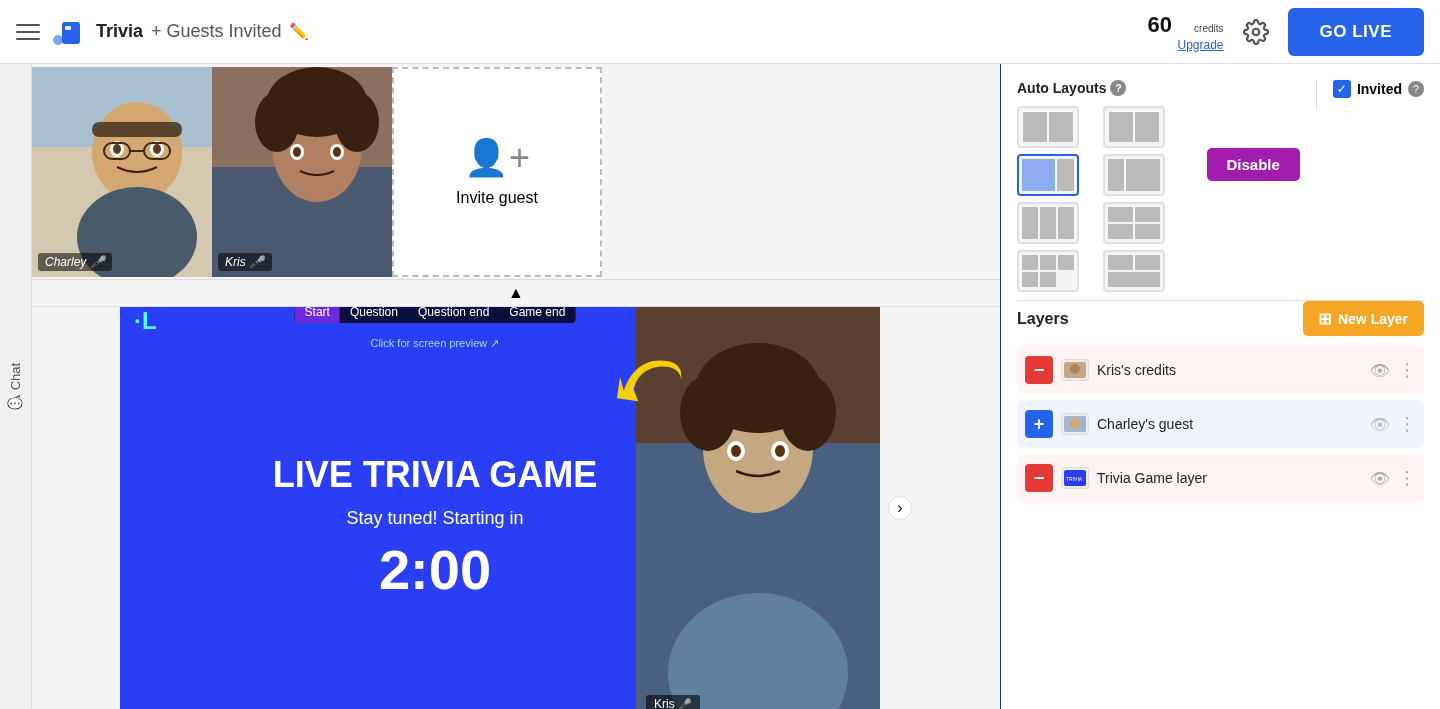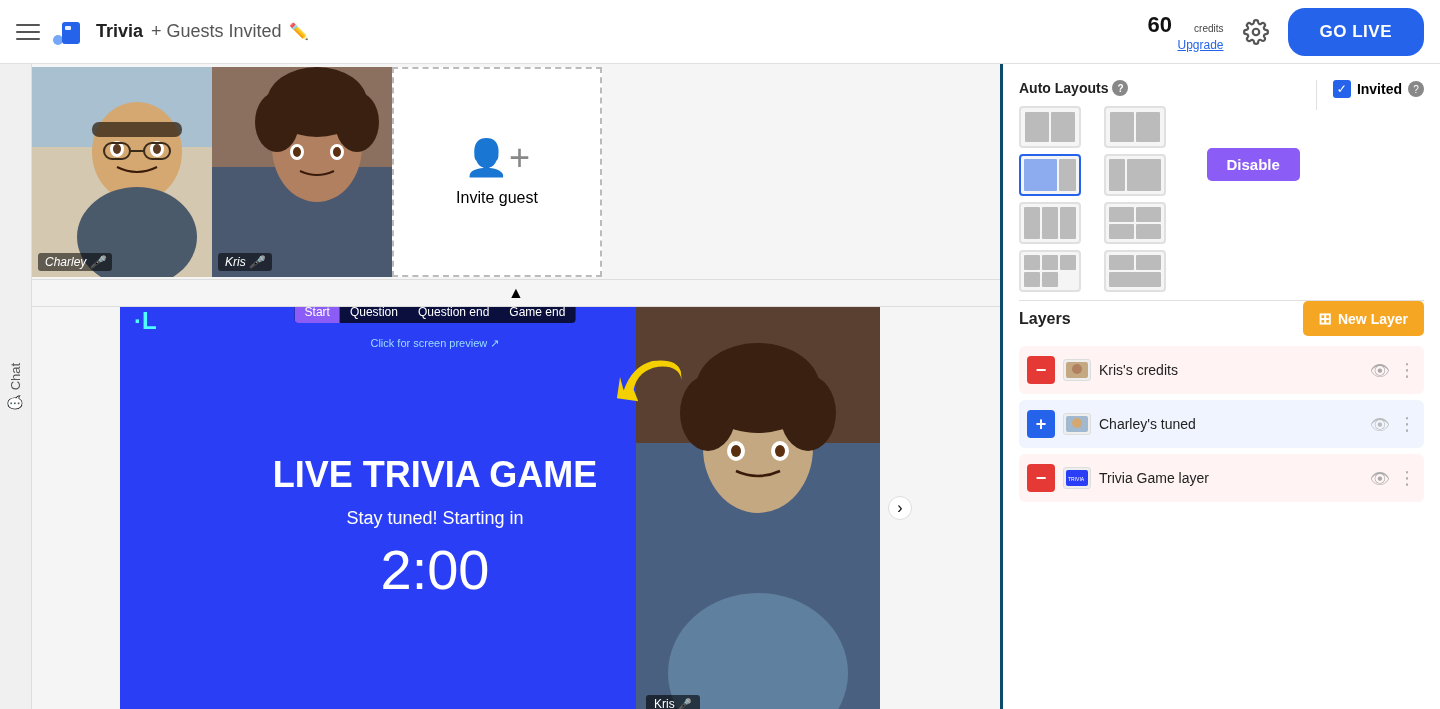"GO LIVE" .go-live-btn { border-radius: 17px -> 6px }
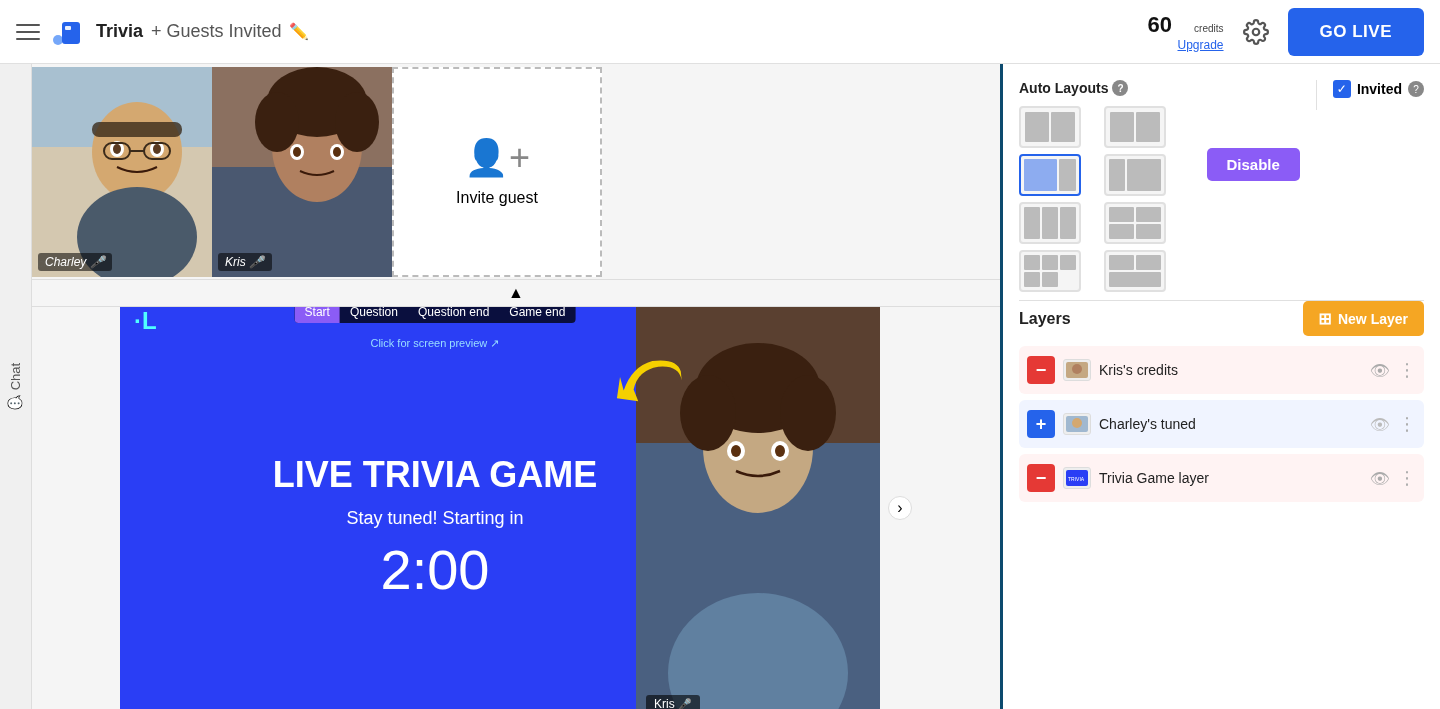"Auto Layouts" .right-panel { border-left: 3px solid #0c4a6e -> 1px solid #0c4a6e }
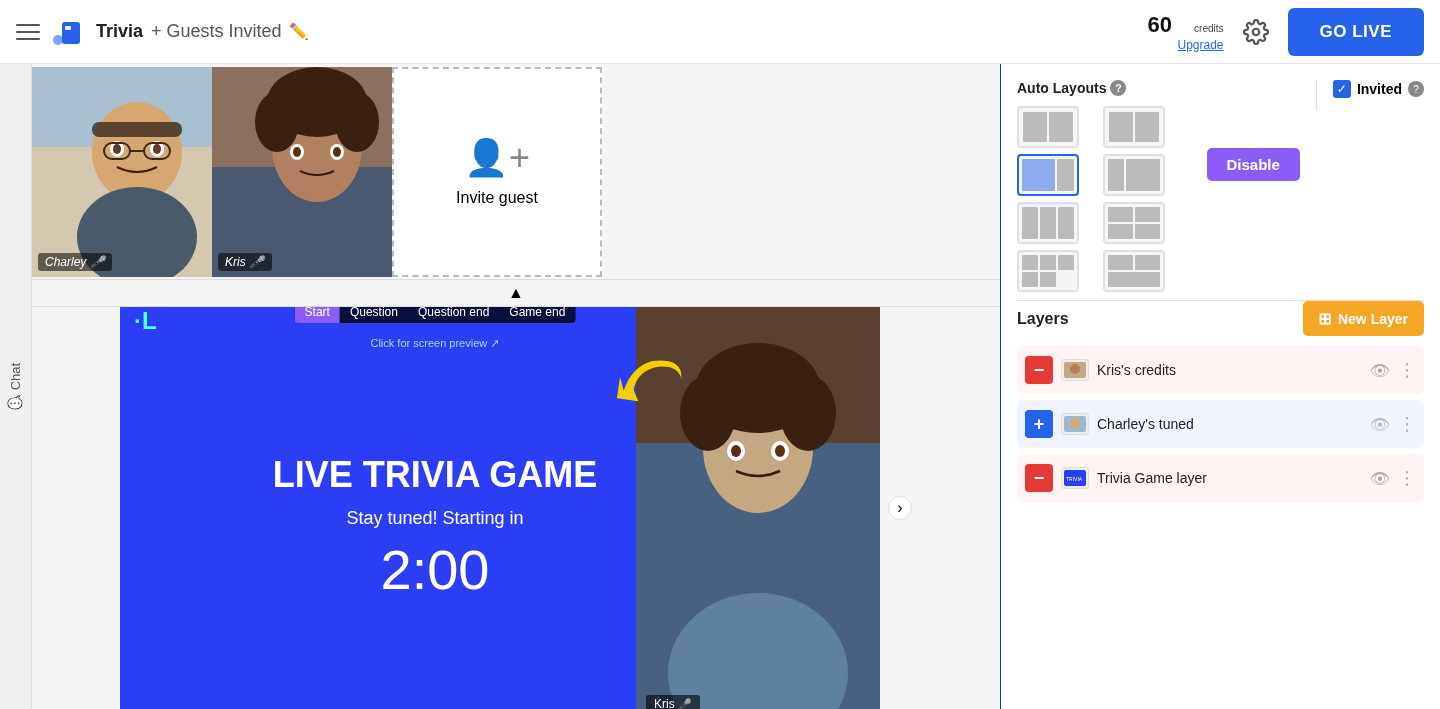"Disable" .disable-btn { background: #8b5cf6 -> #a21caf }
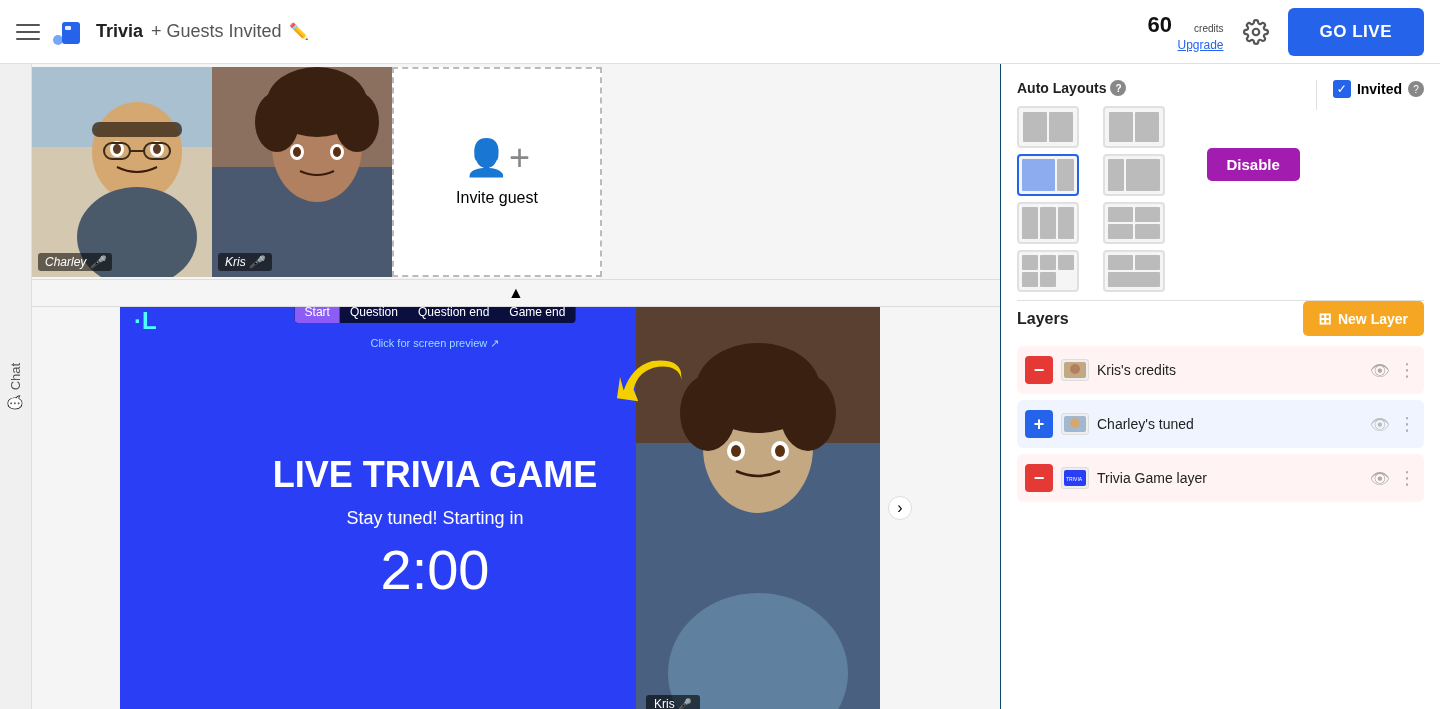"Start" .stage-btn.active { background: #8b5cf6 -> #6d28d9 }
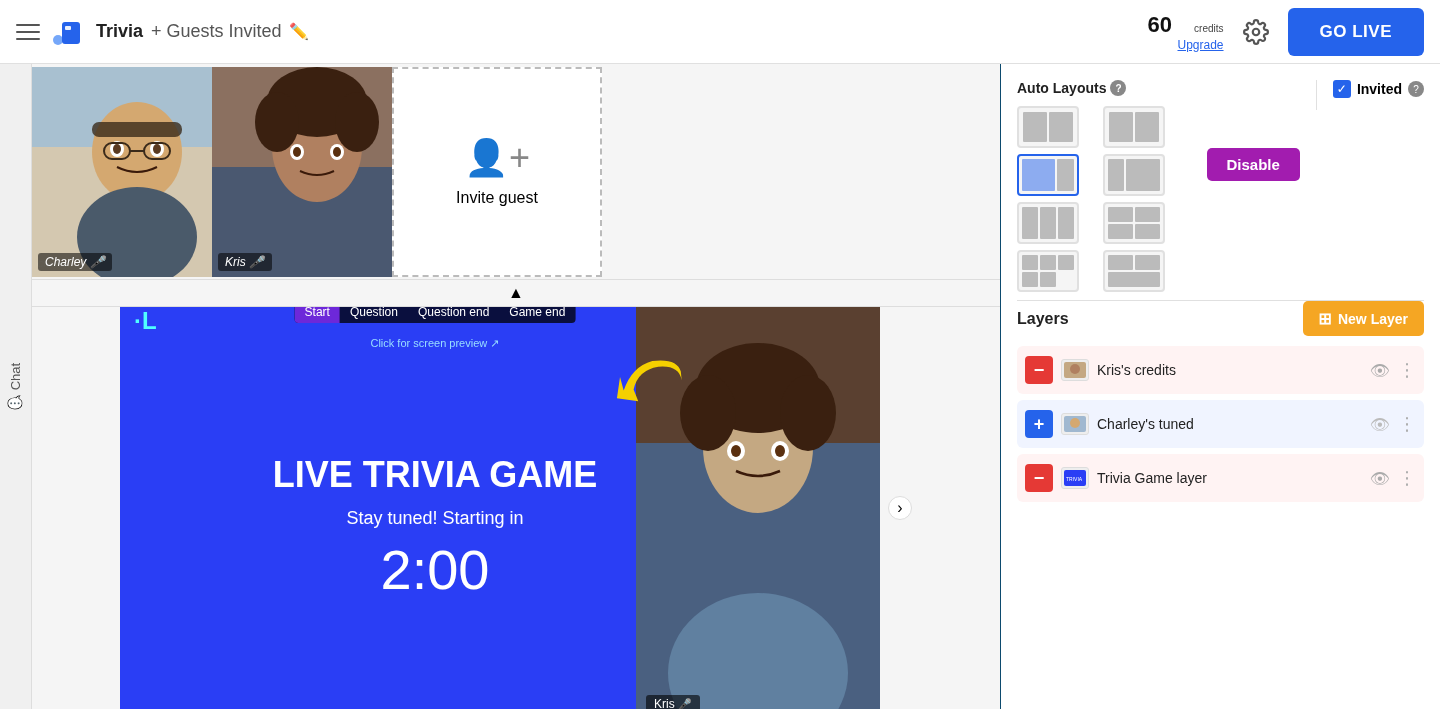"Charley's tuned" span.layer-name { text: tuned -> guest }
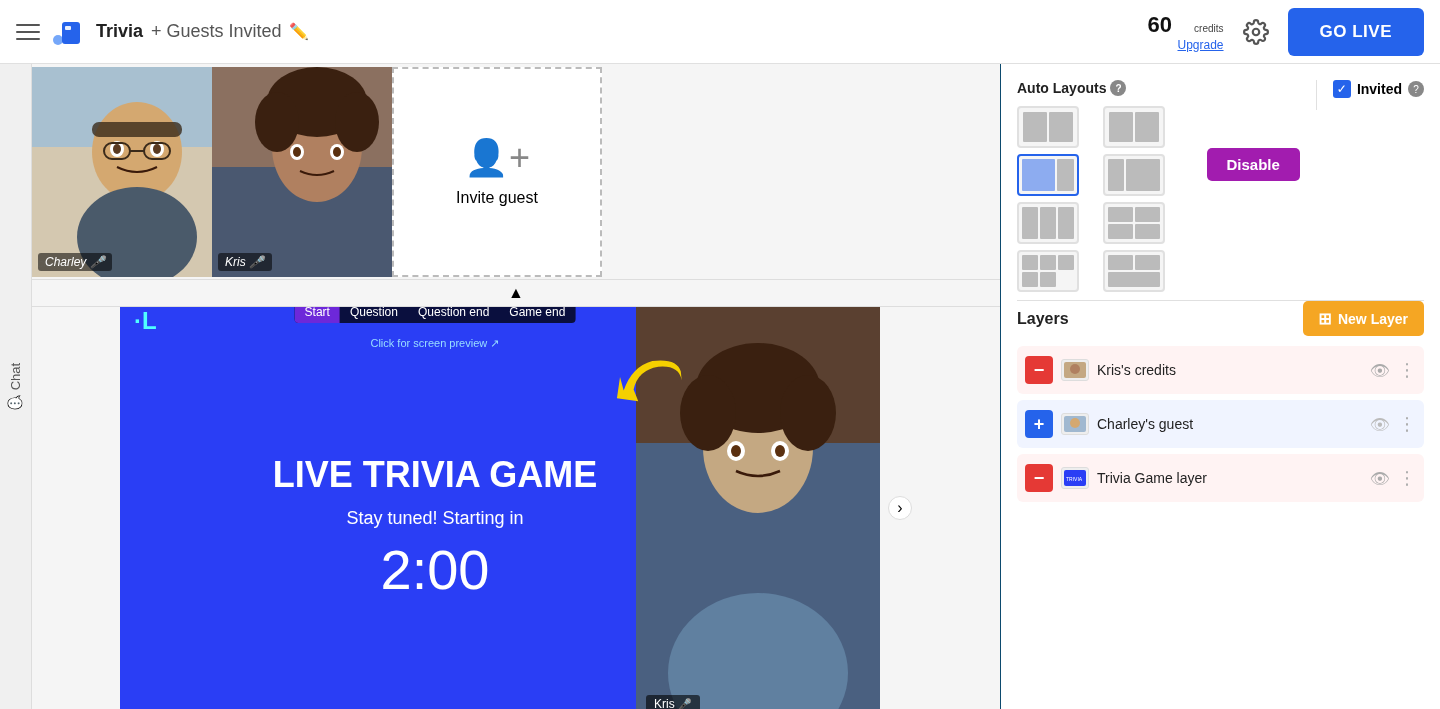"2:00" .trivia-timer { font-weight: 400 -> 700 }
